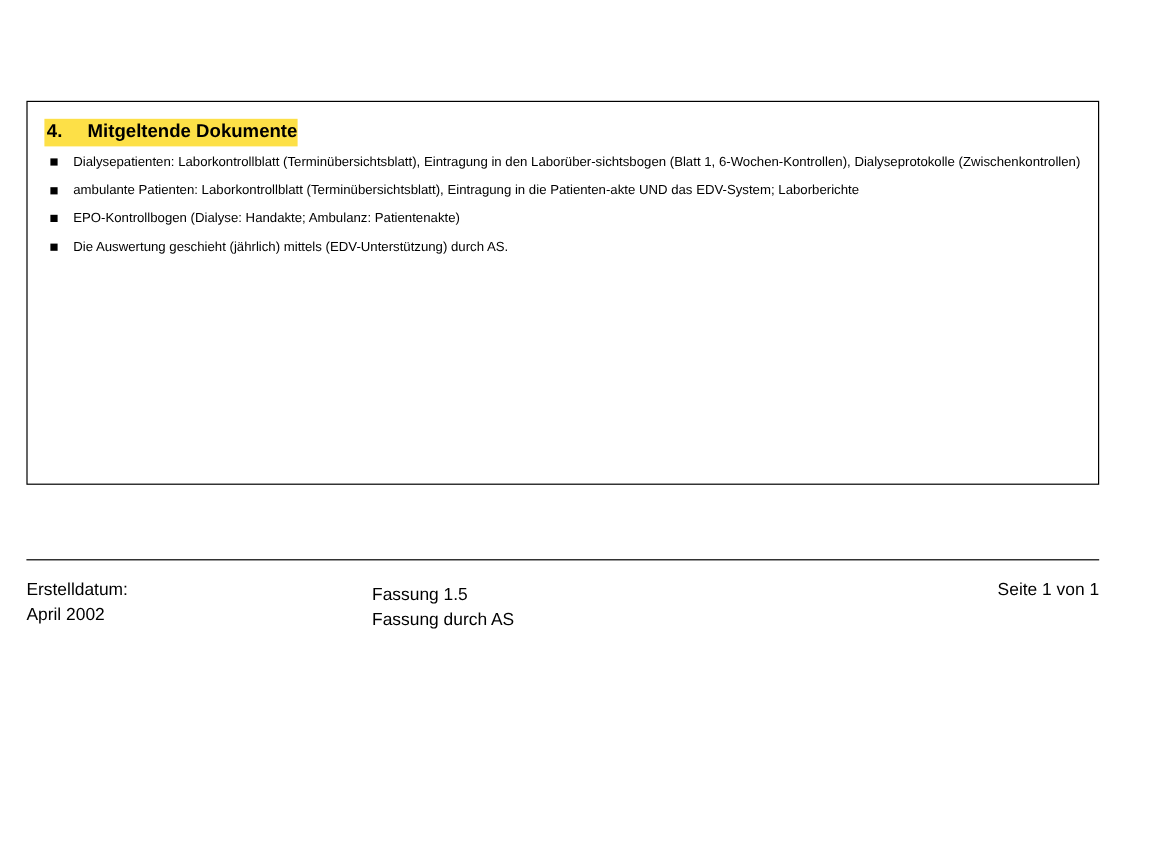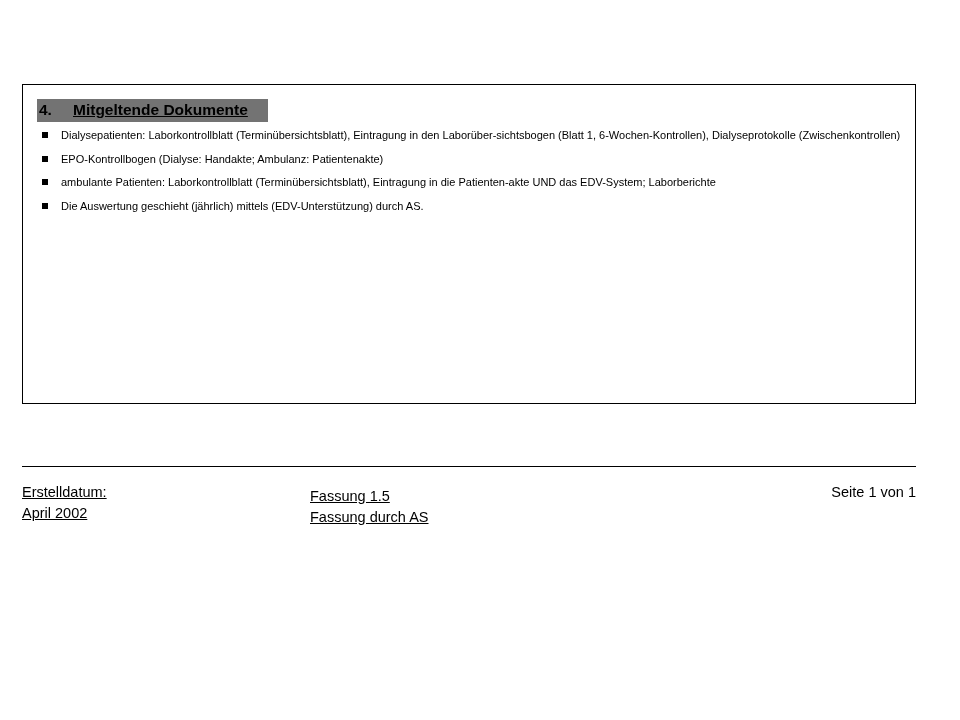"4. Mitgeltende Dokumente" .heading { background: #737373 -> #fde047; padding: 1px 20px 1px 2px -> 1px 0 1px 2px; text-decoration: underline -> none }
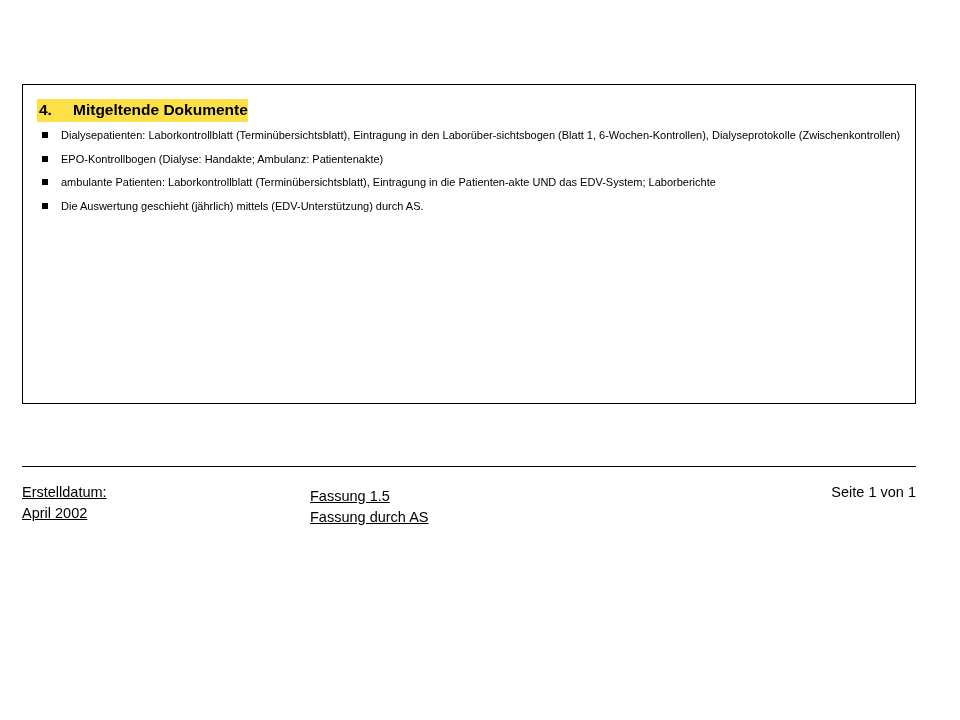"EPO-Kontrollbogen (Dialyse: Handakte;" li.bullet-item { order: before "ambulante Patienten: Laborkontrollblatt" -> after "ambulante Patienten: Laborkontrollblatt" }
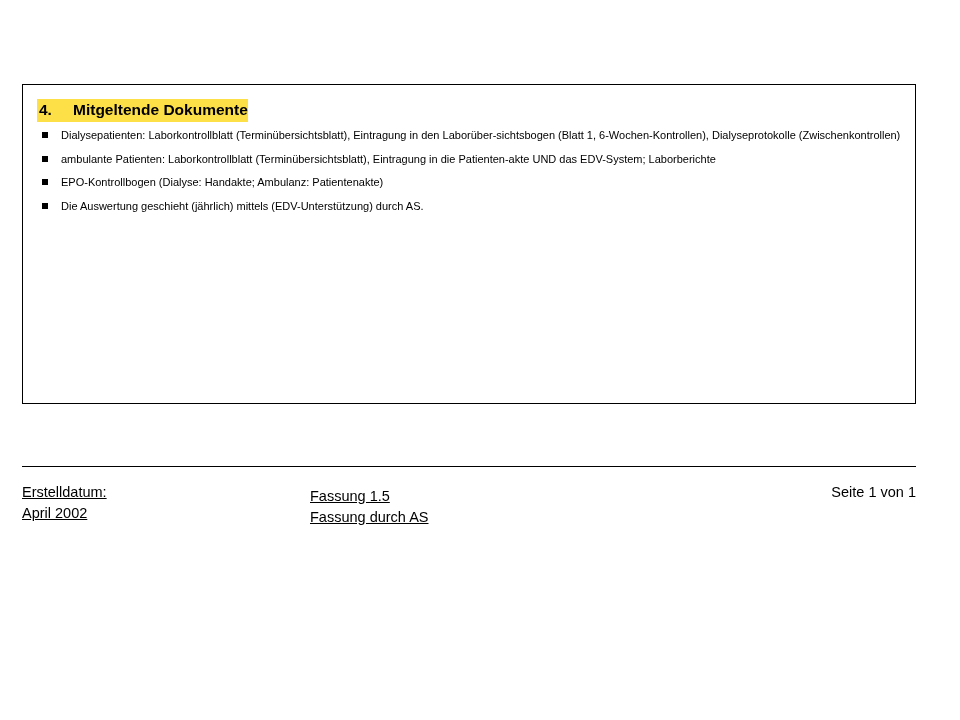"Erstelldatum:" .footer .line { text-decoration: underline -> none }
